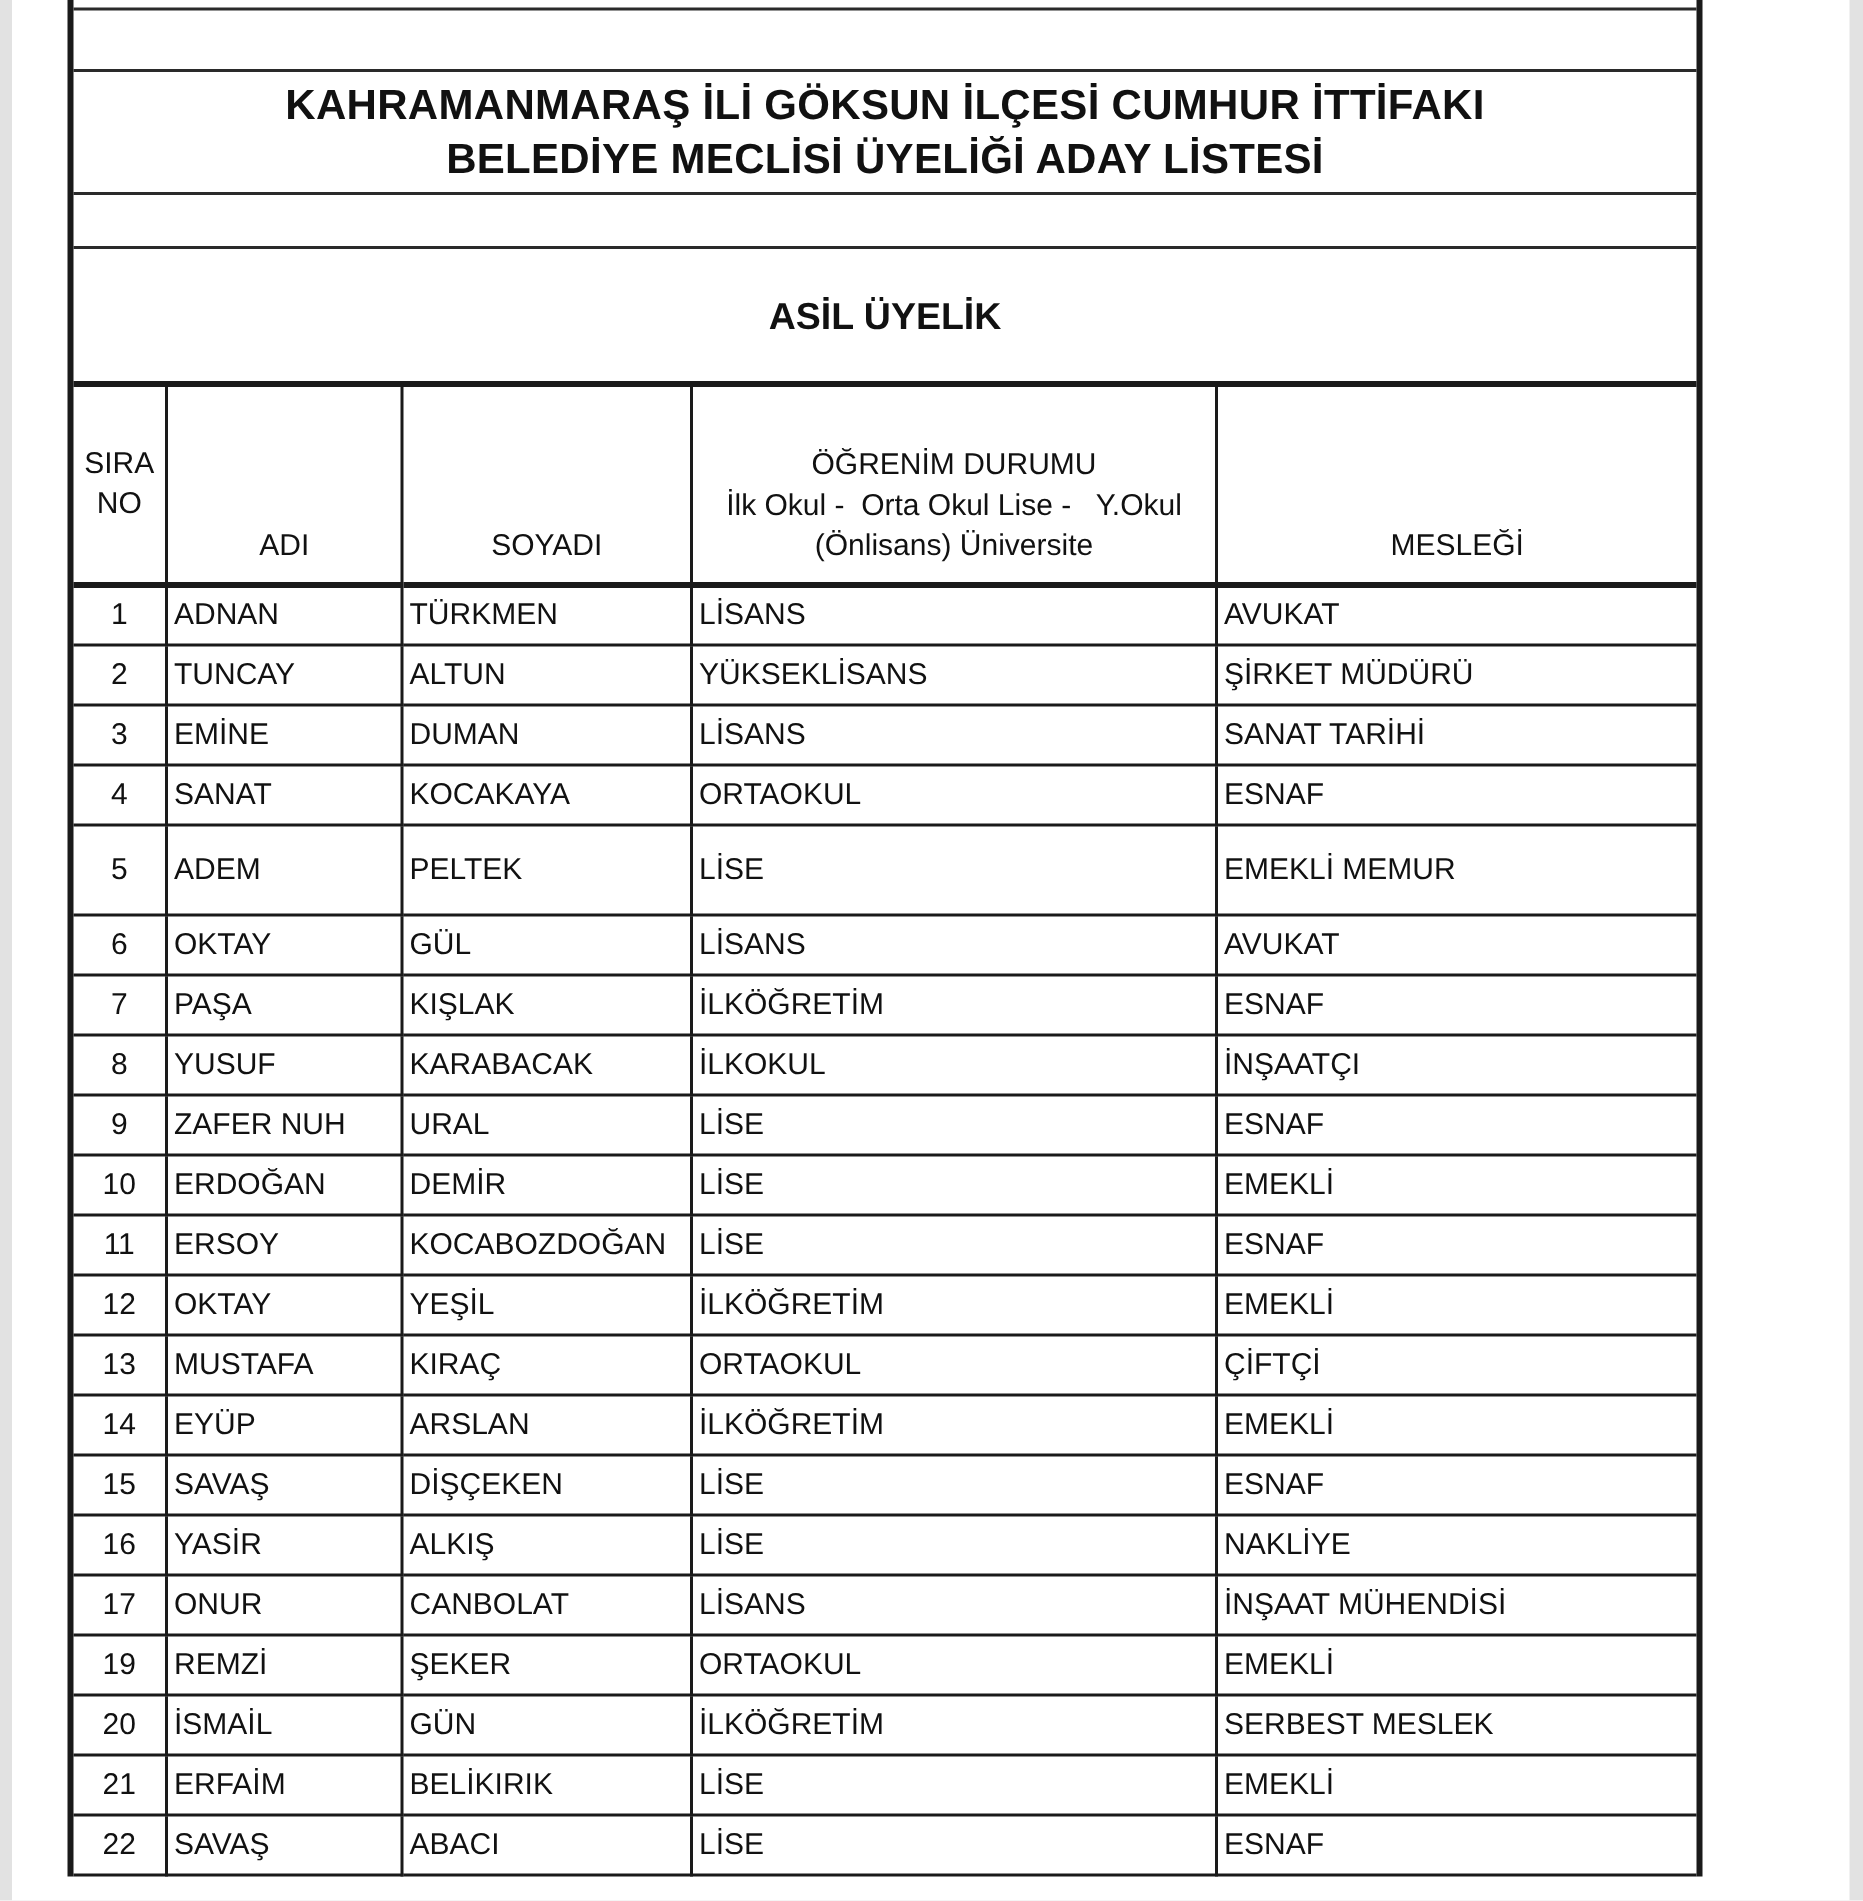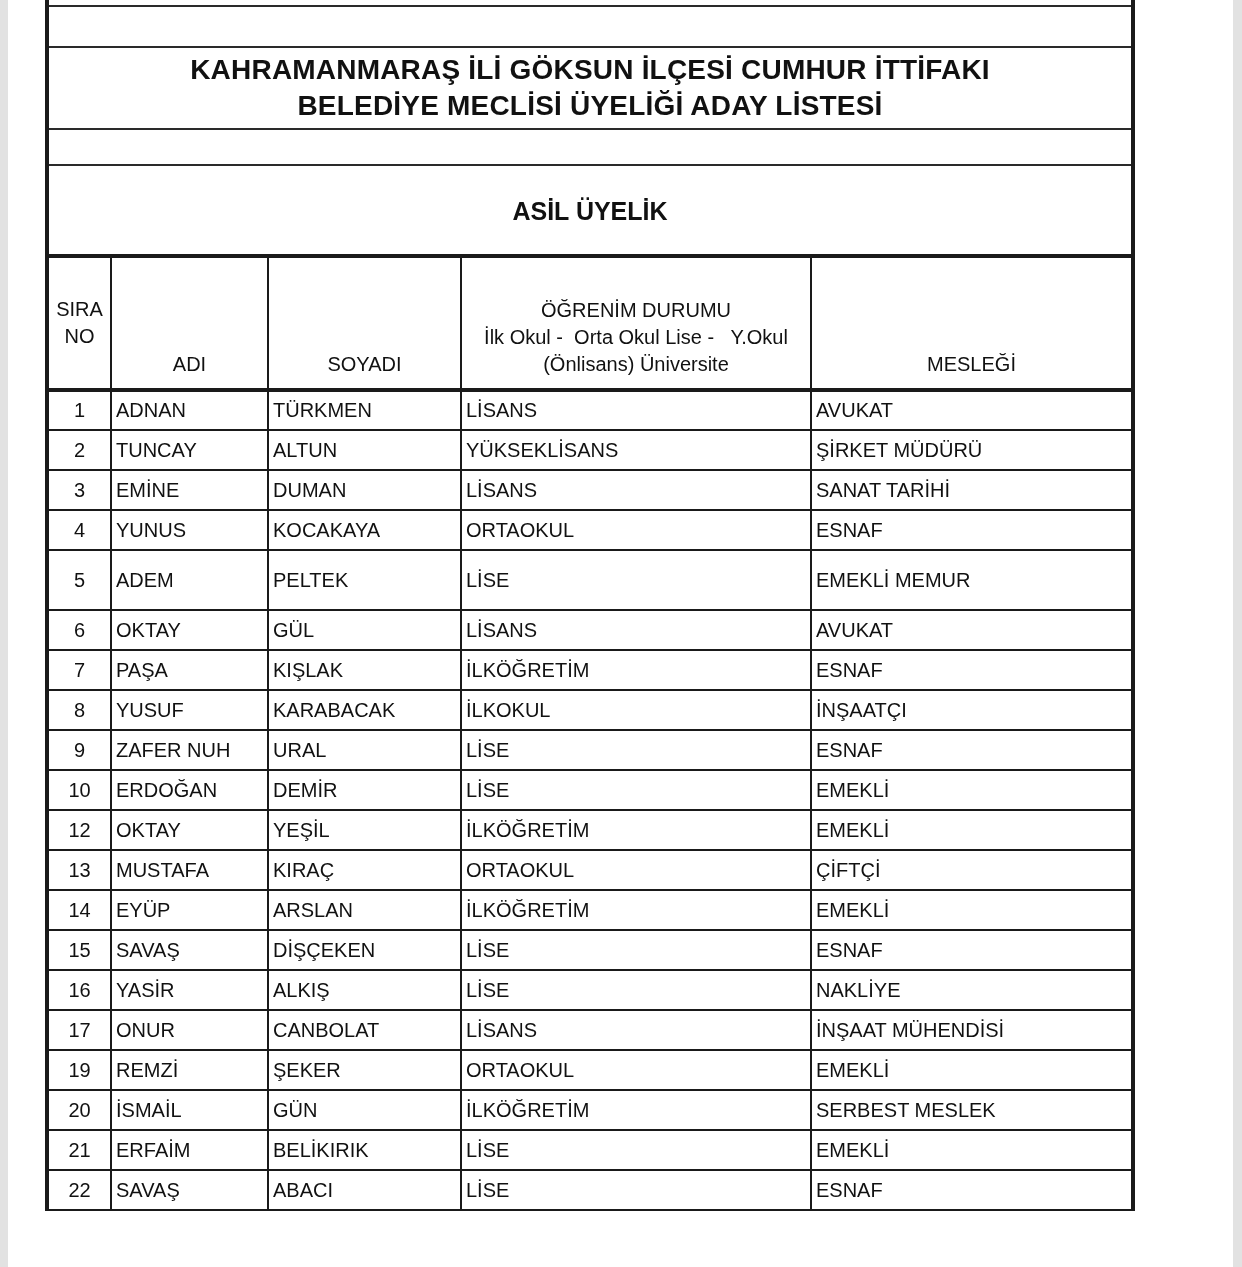"YUNUS" td { text: YUNUS -> SANAT }
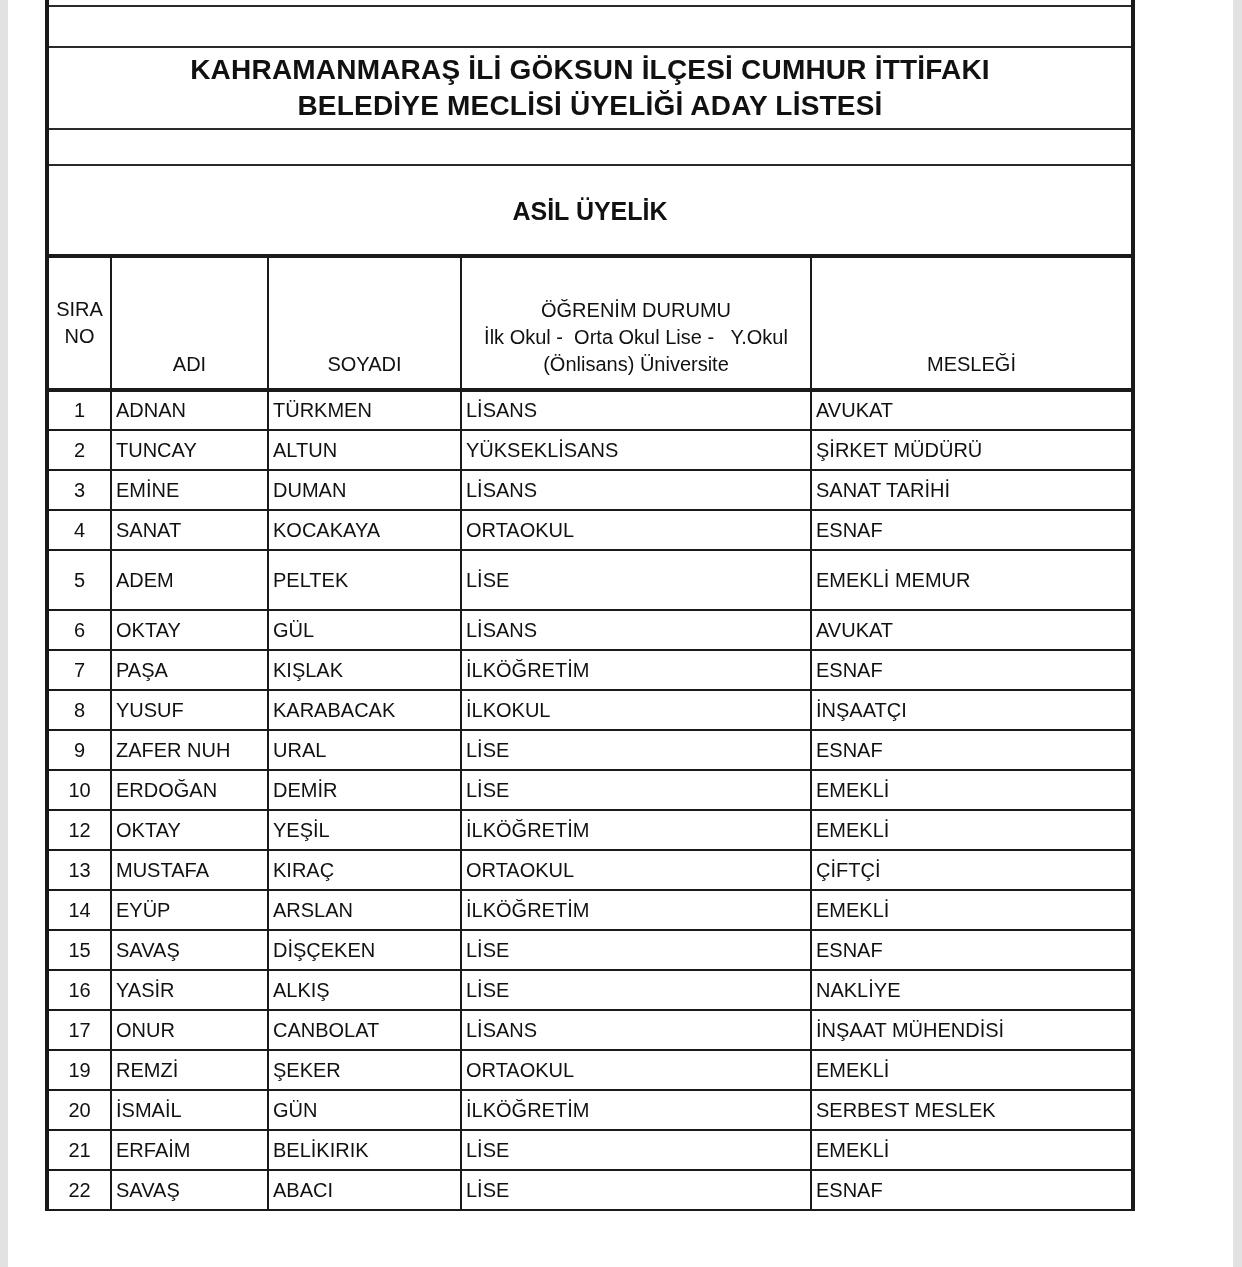"11" tr { html: none -> <tr> <td>11</td> <td>ERSOY</td> <td>KOCABOZDOĞAN</td> <td>LİSE</td> <td>ESNAF</td> </tr> }
